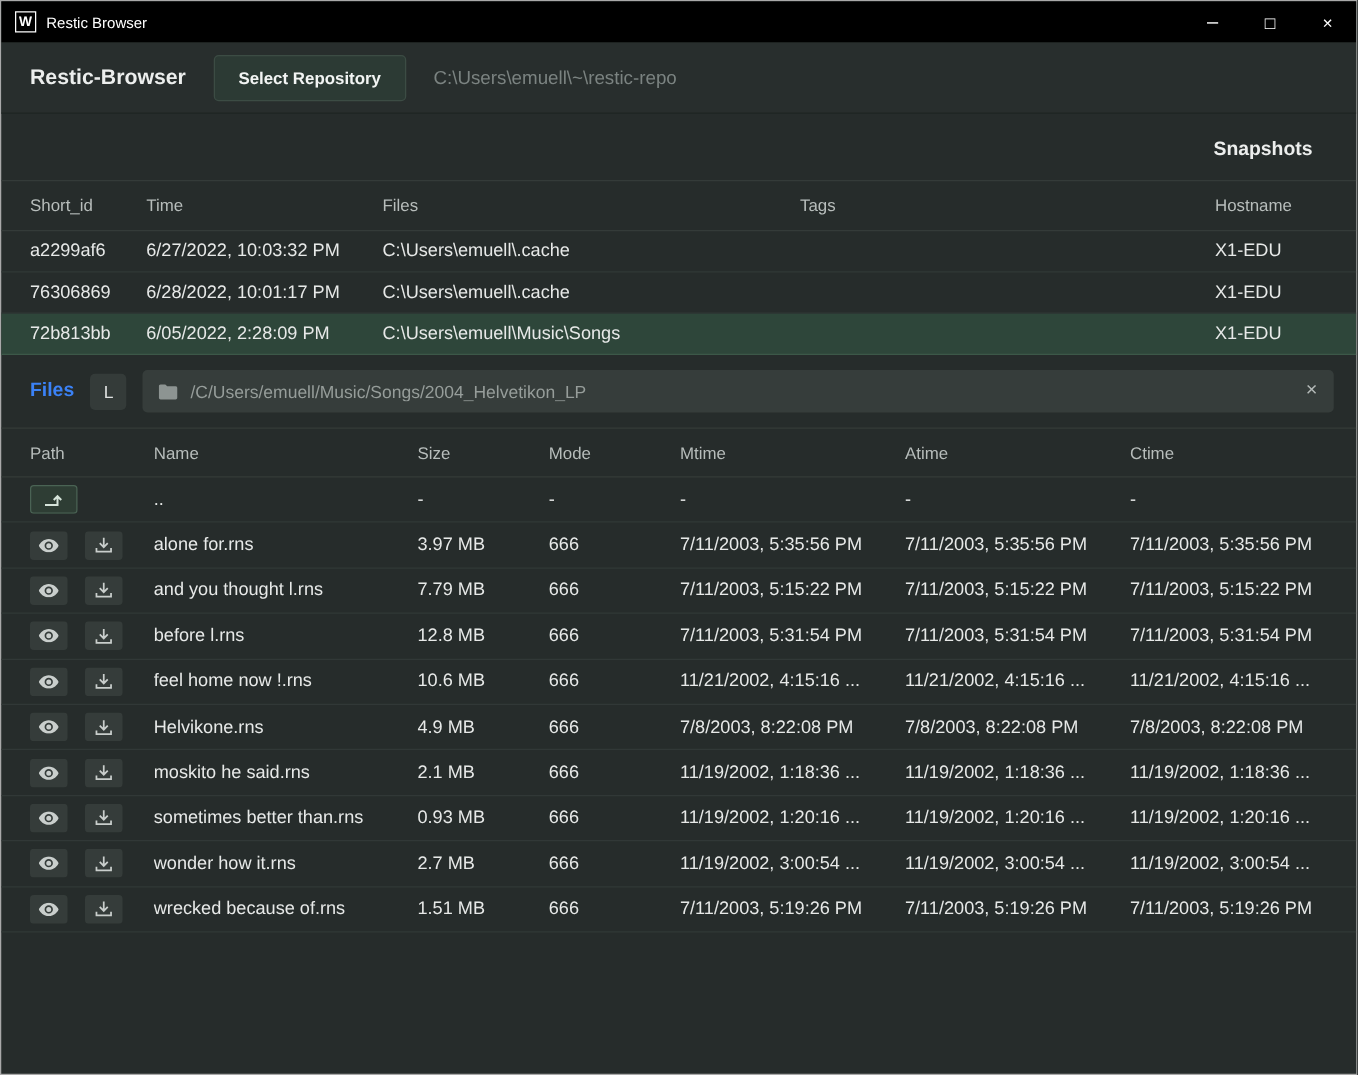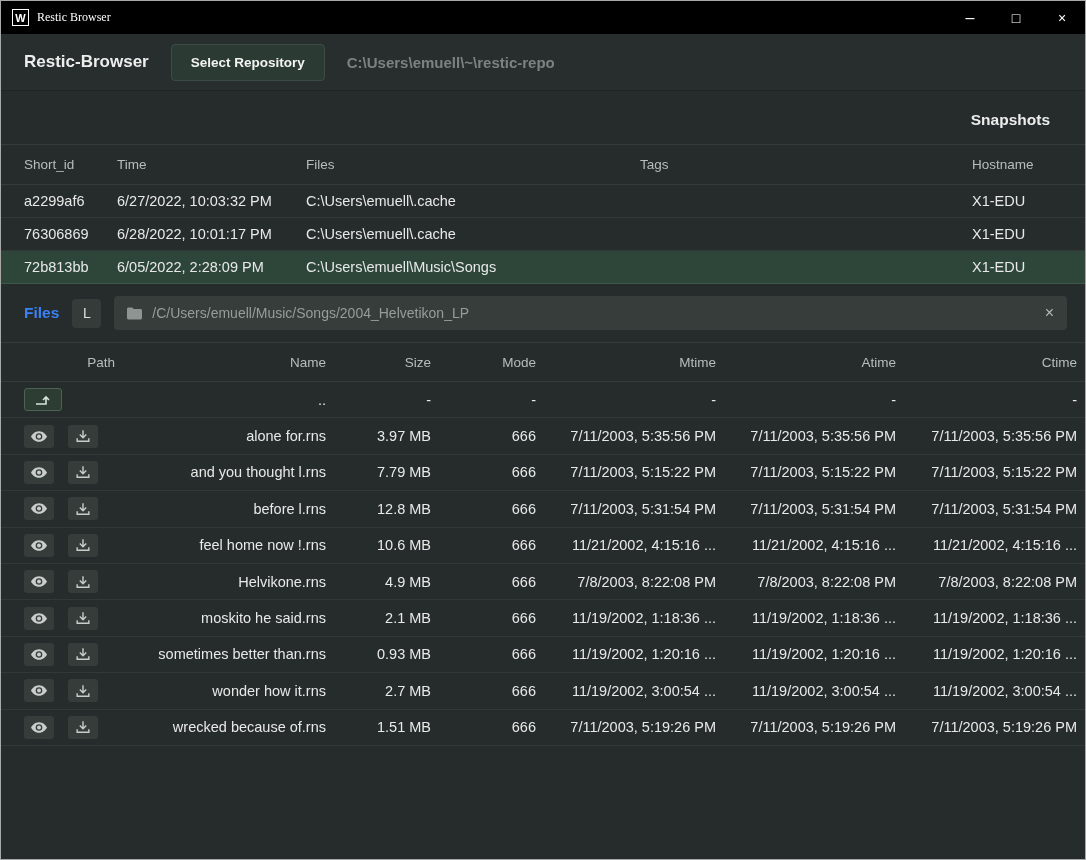"Restic Browser" .win-title { font-family: Liberation Serif, serif -> none }
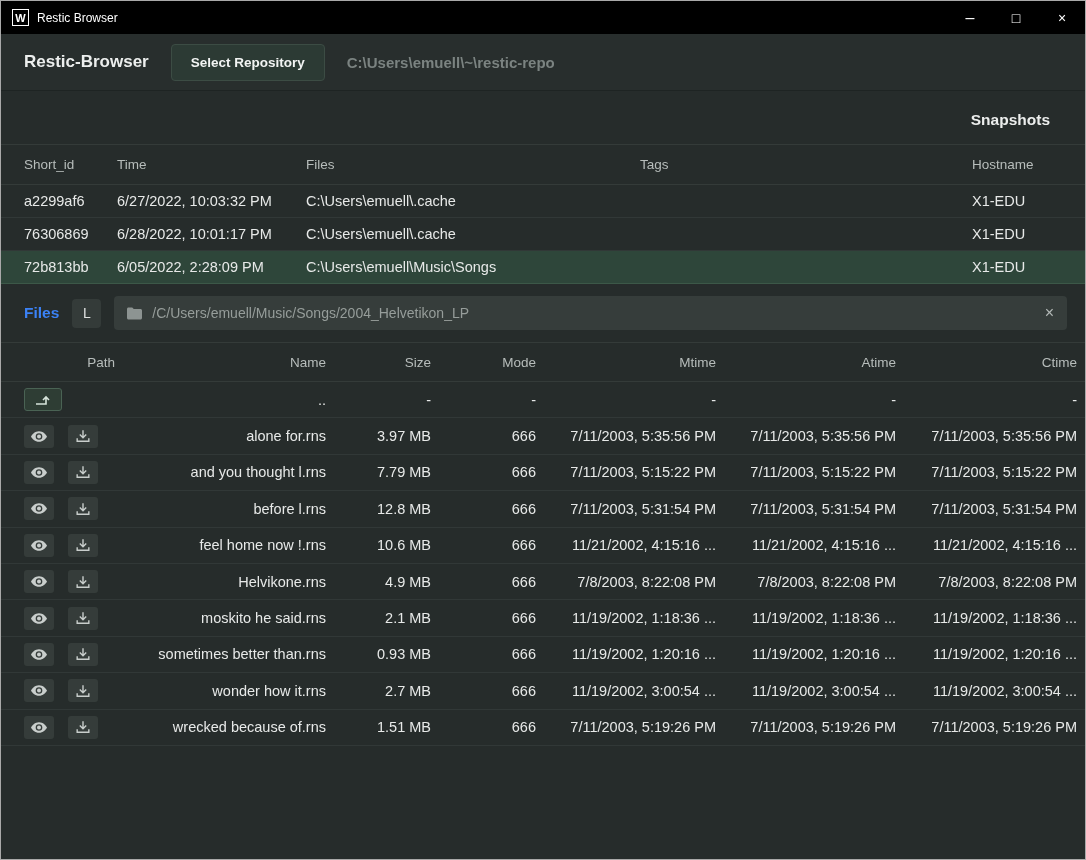"C:\Users\emuell\~\restic-repo" .repo-path { font-weight: bold -> none }
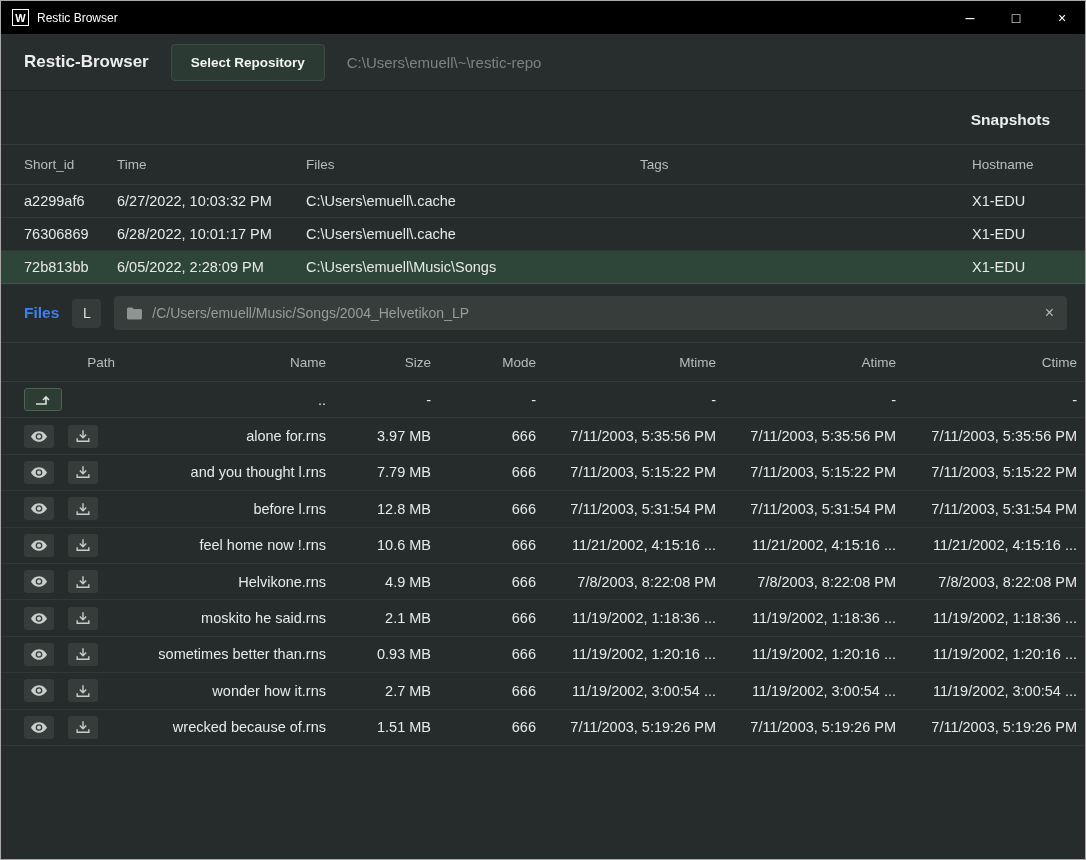"Path" .files-header, .file-row { text-align: right -> none }
